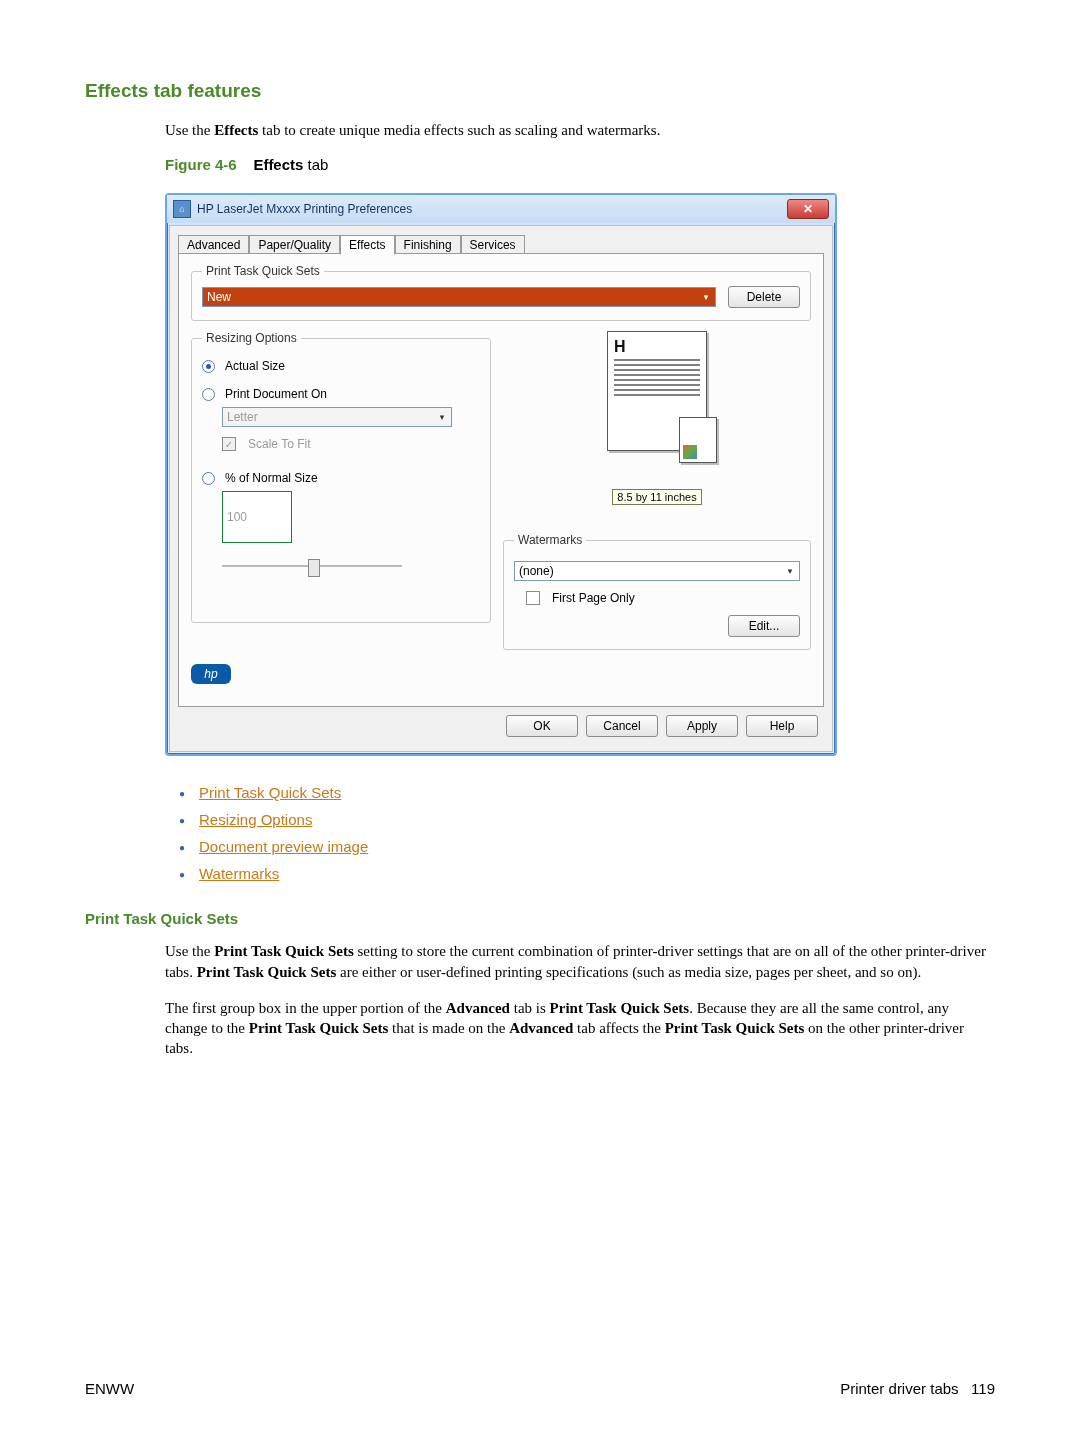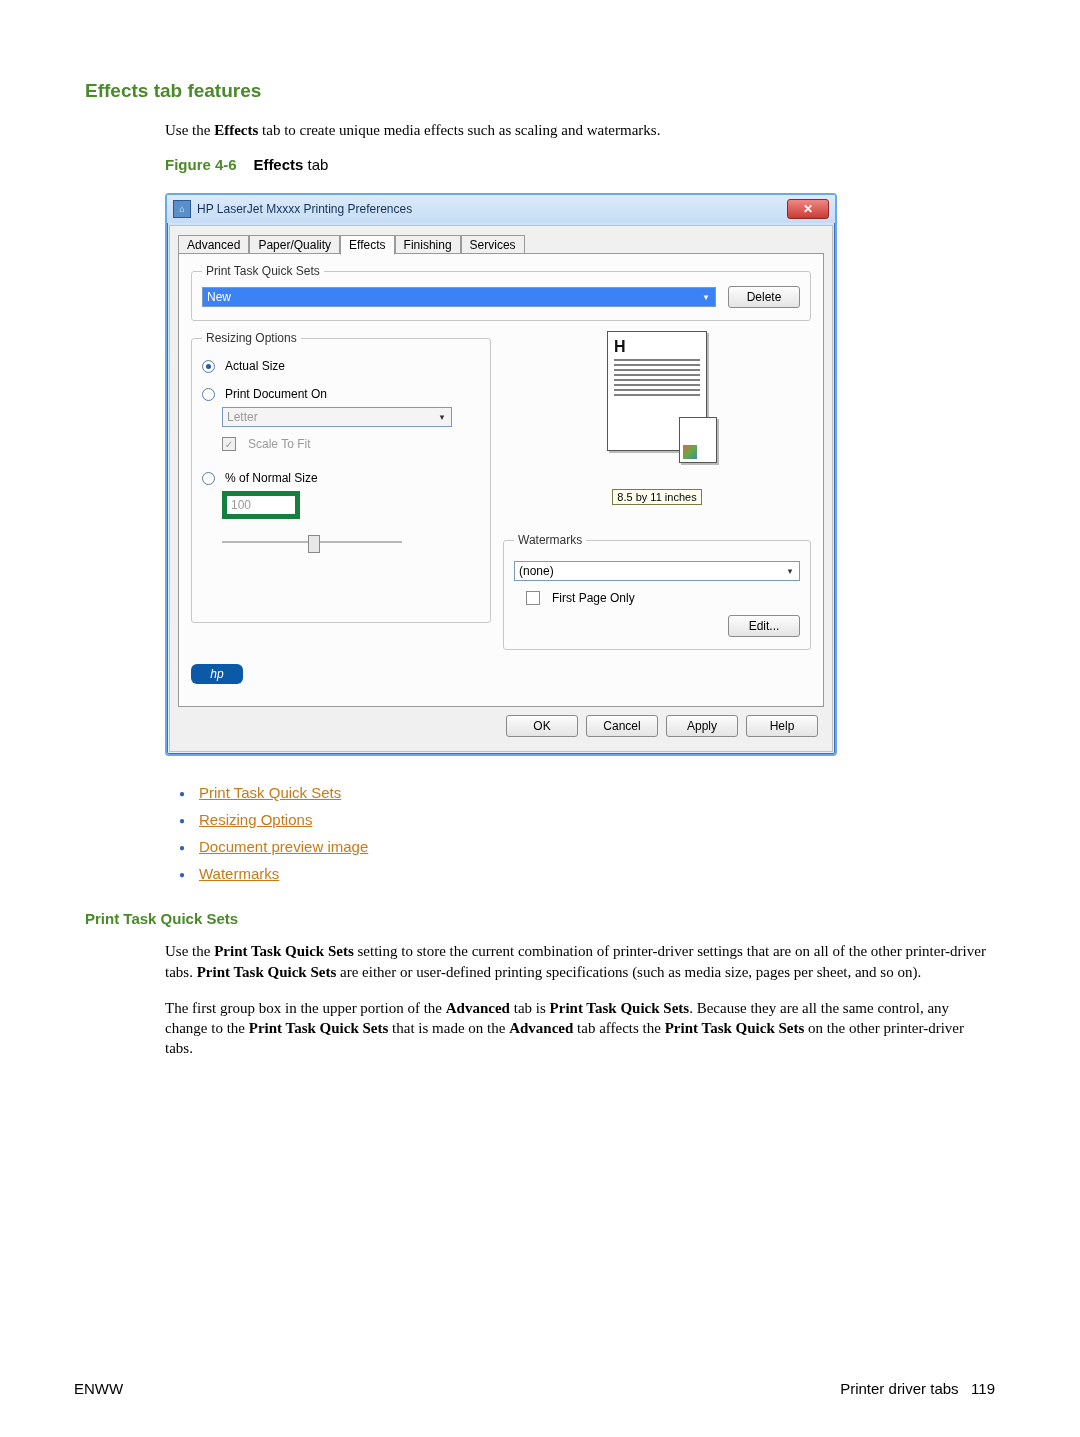"New" .combo.sel { background: #3b82f6 -> #c2410c }
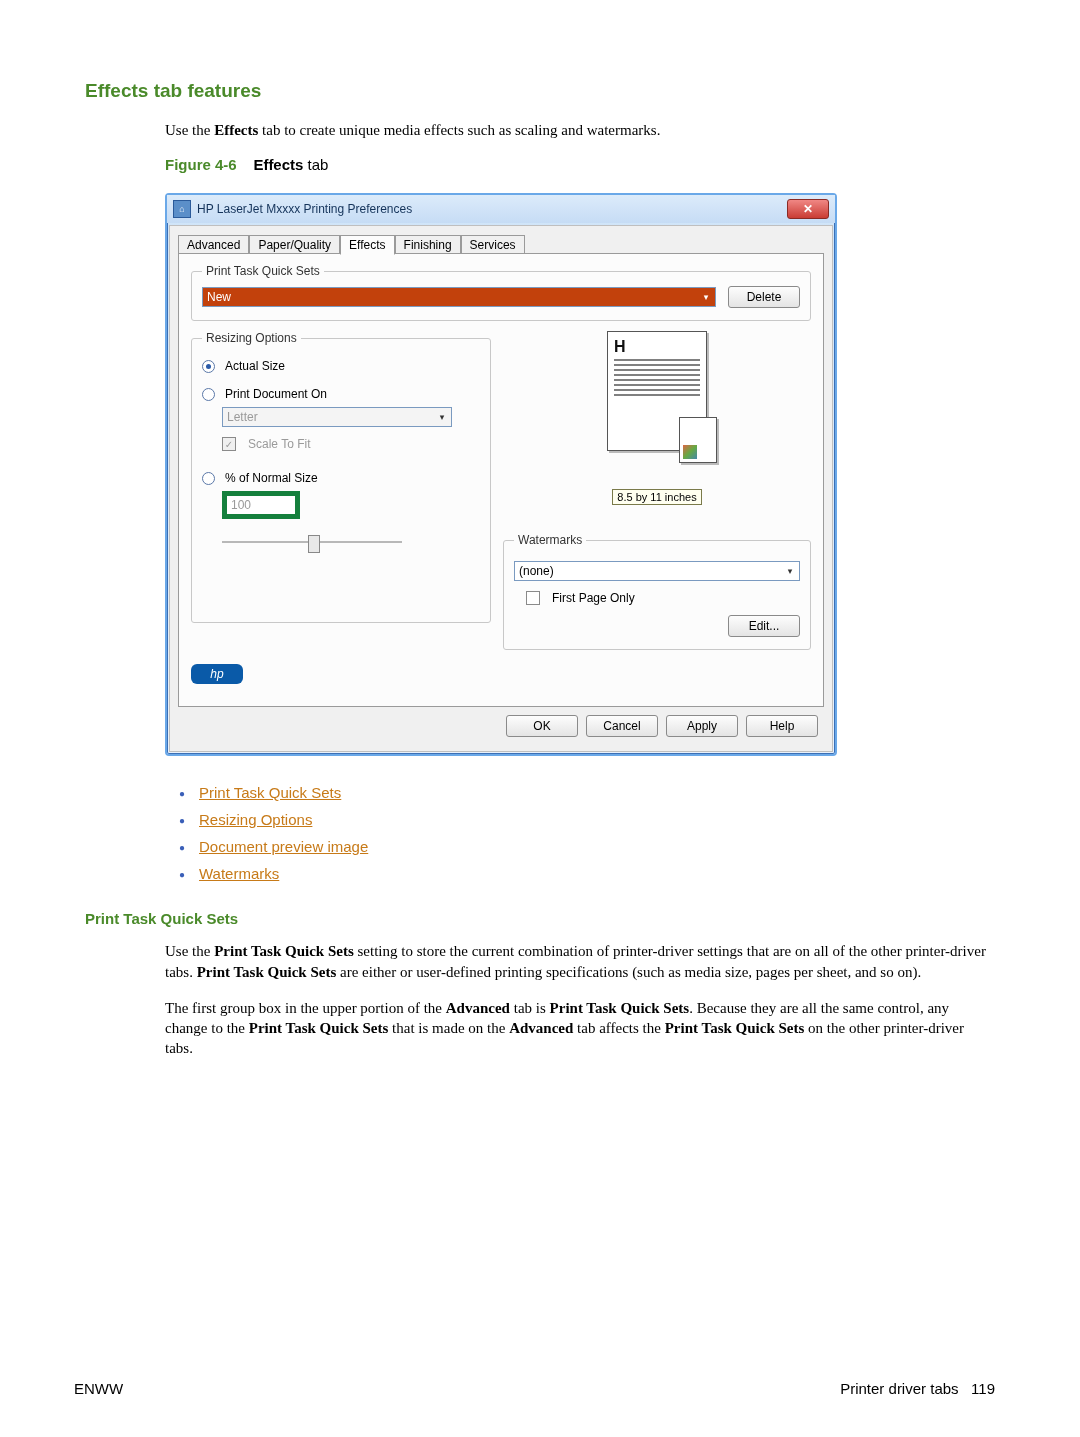"100" .textbox { border: 5px solid #15803d -> 1px solid #15803d; padding: 0 4px -> 16px 4px }
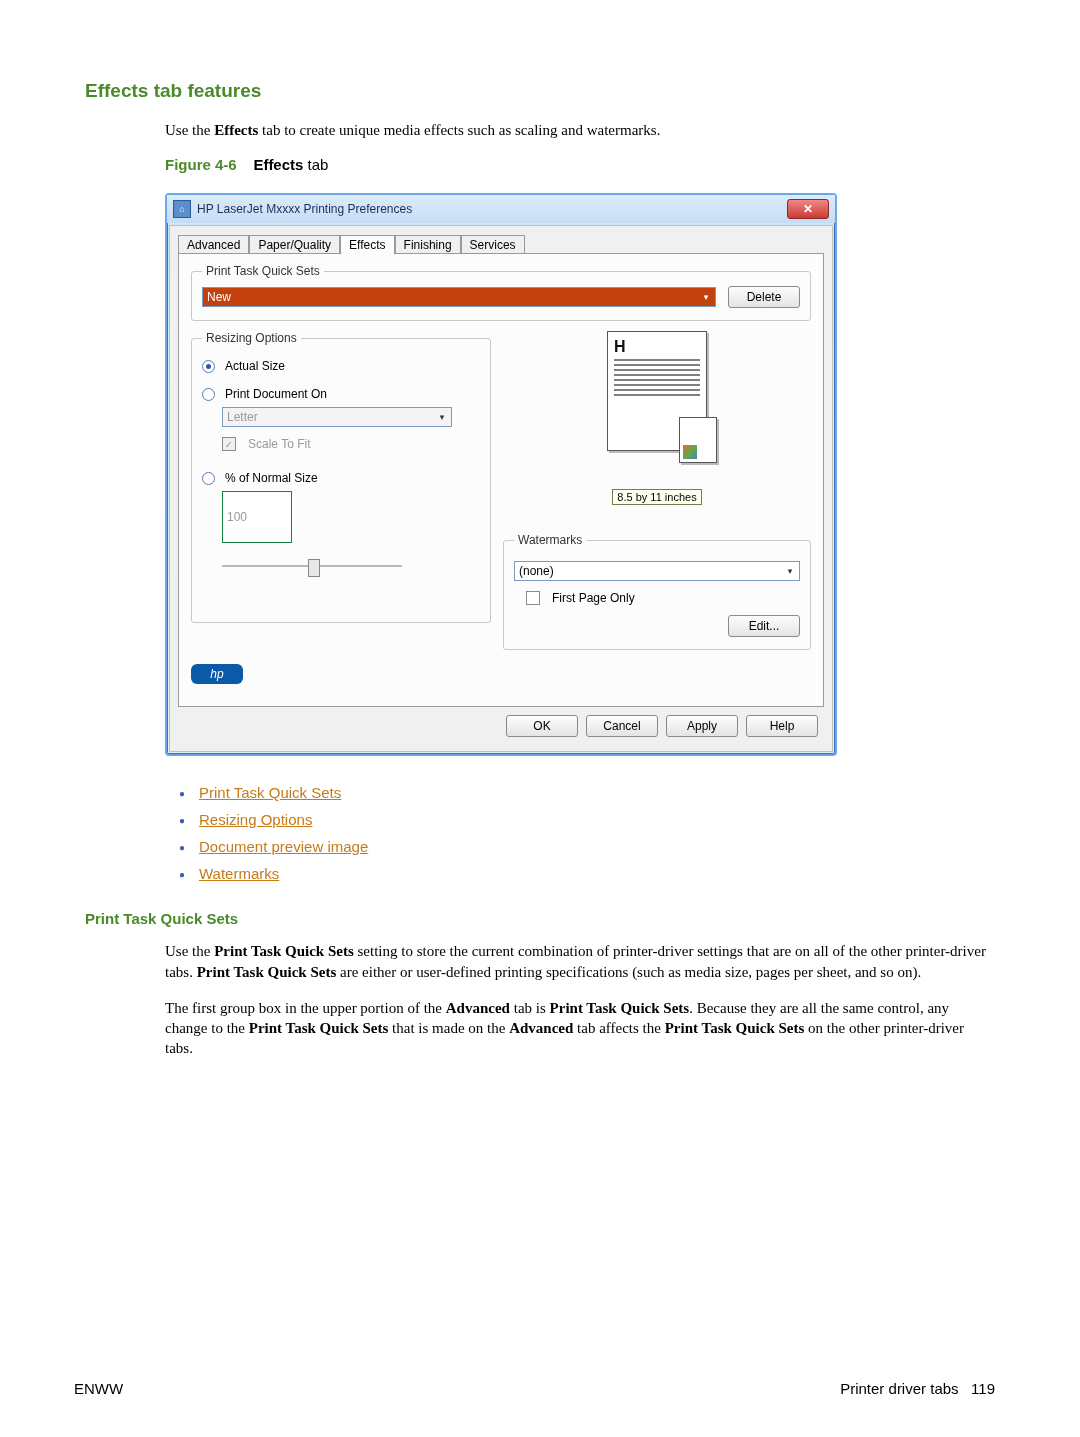"hp" .hp-logo { width: 52px -> 40px }
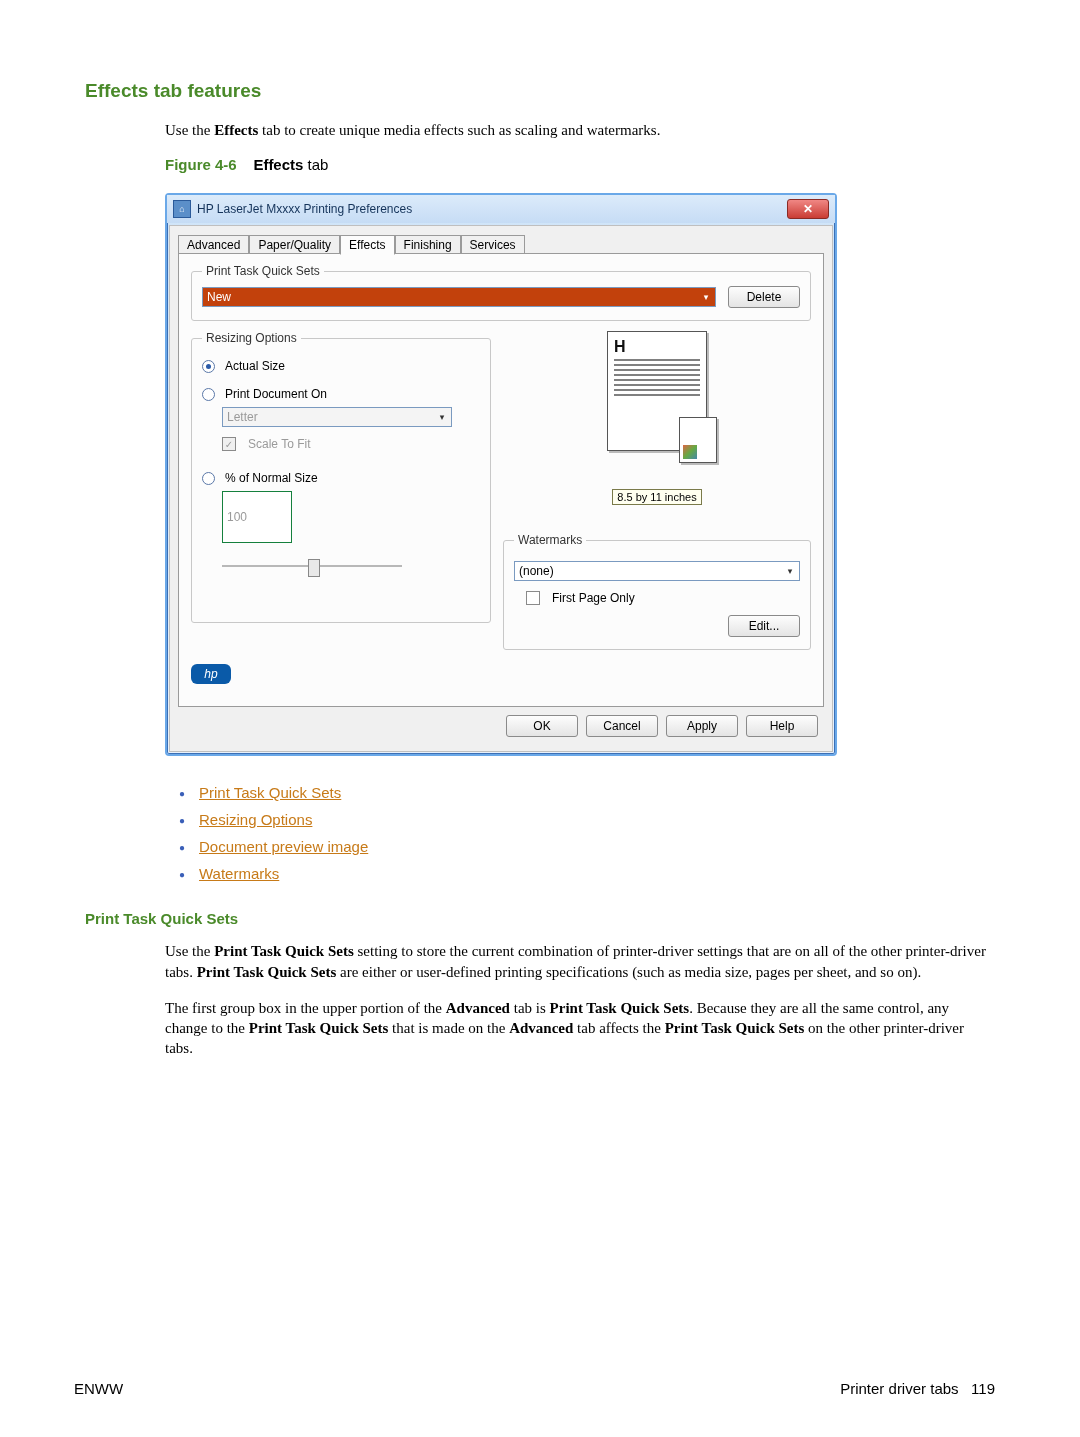"ENWW" .footer { left: 74px -> 85px }
